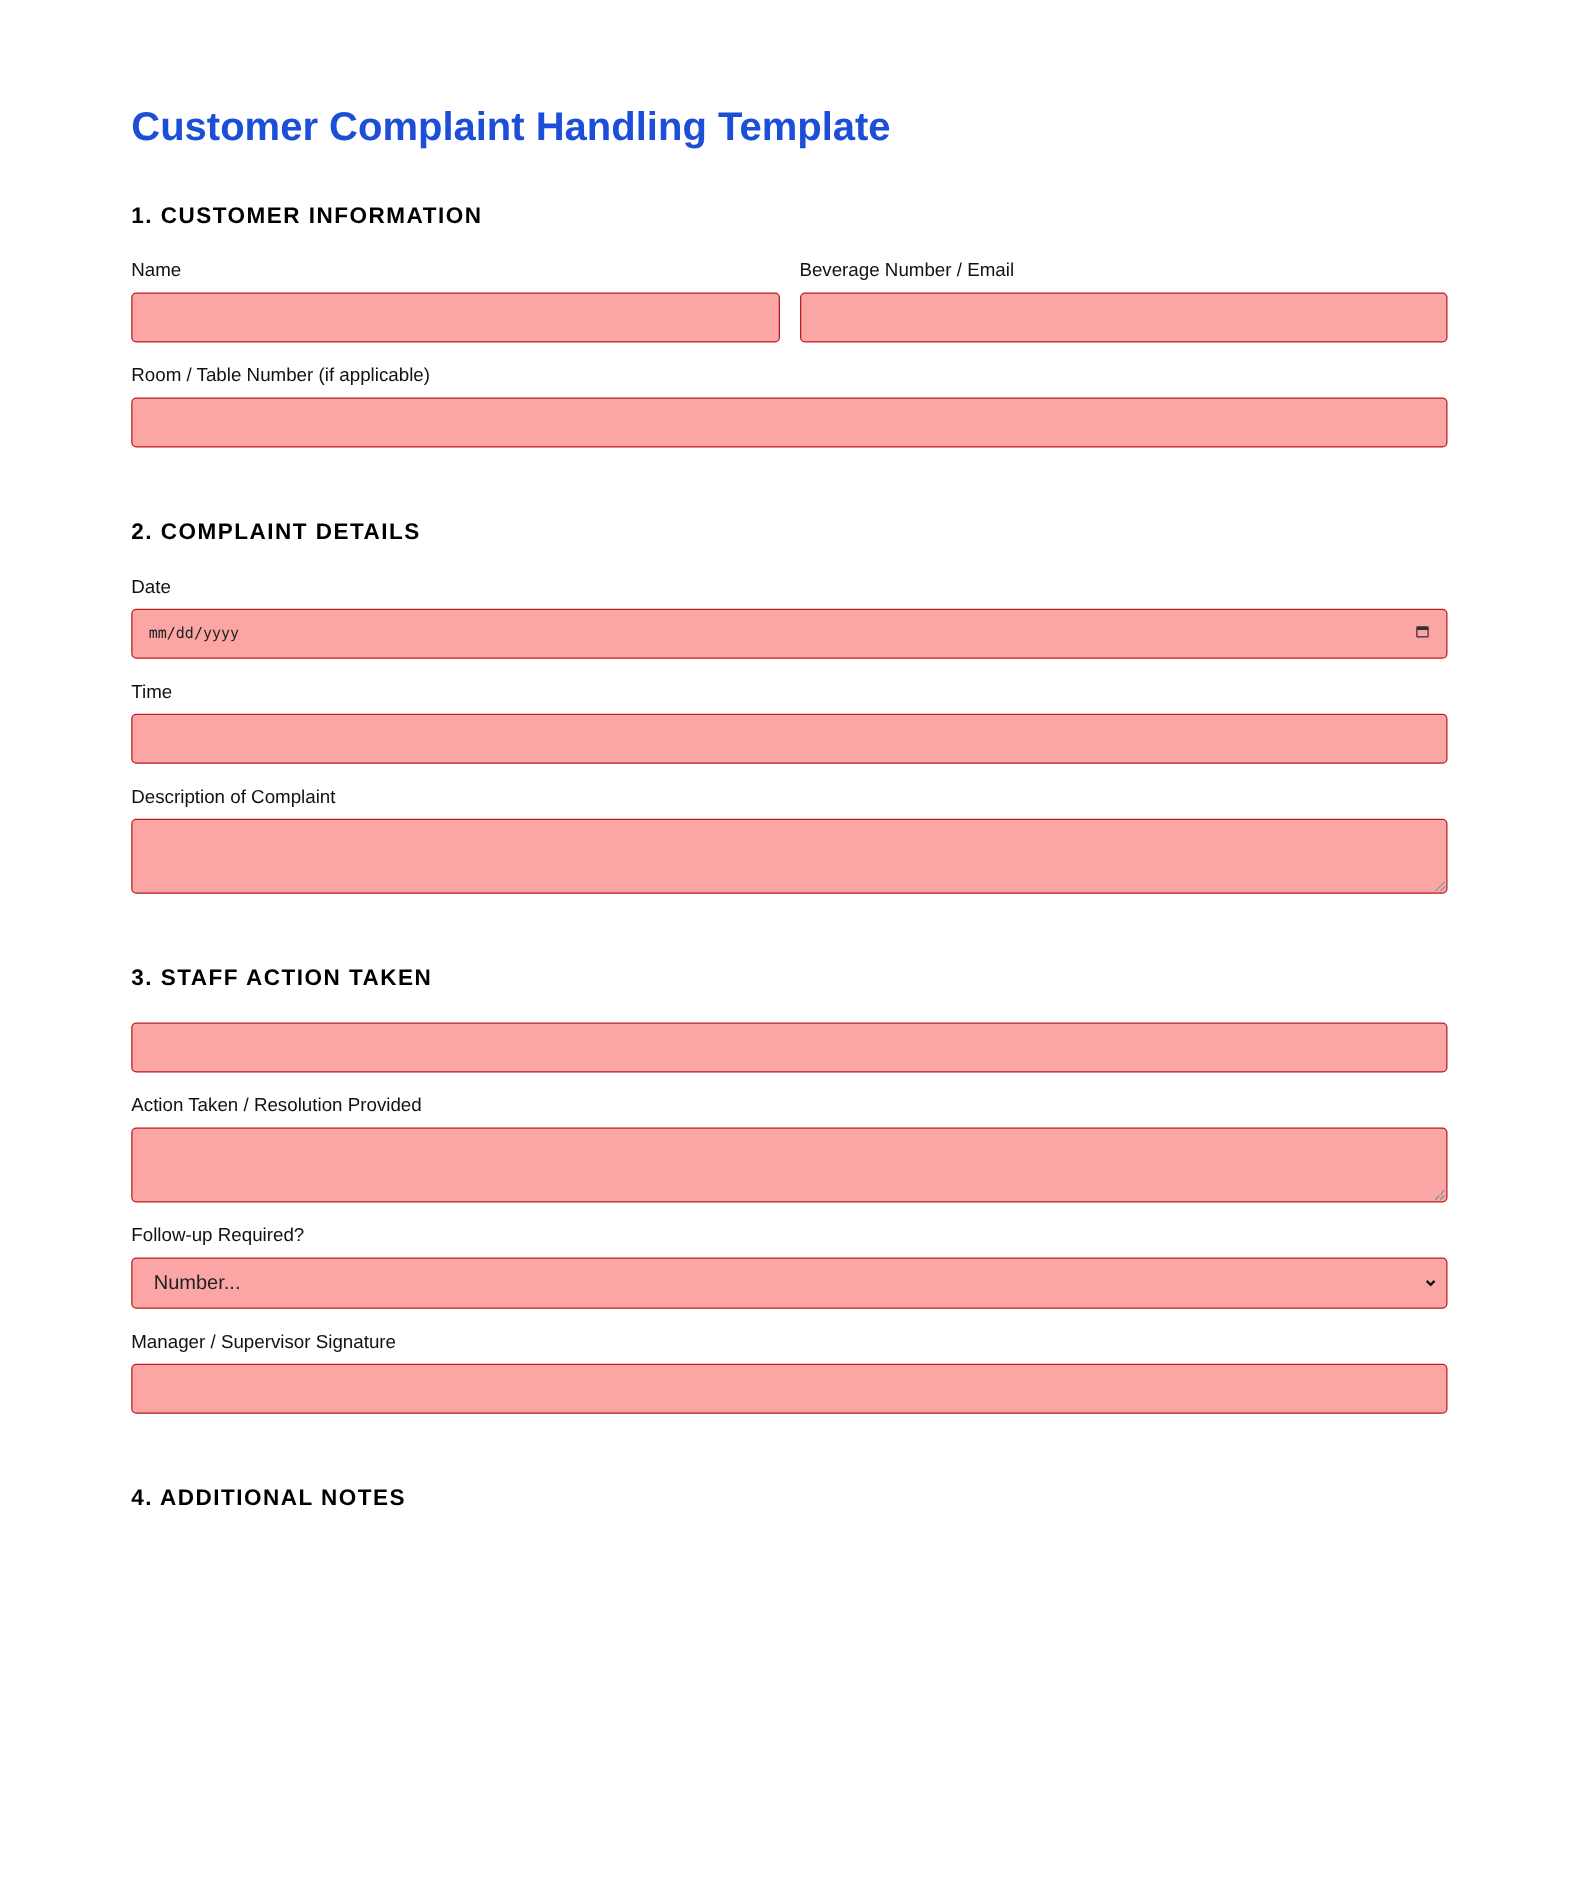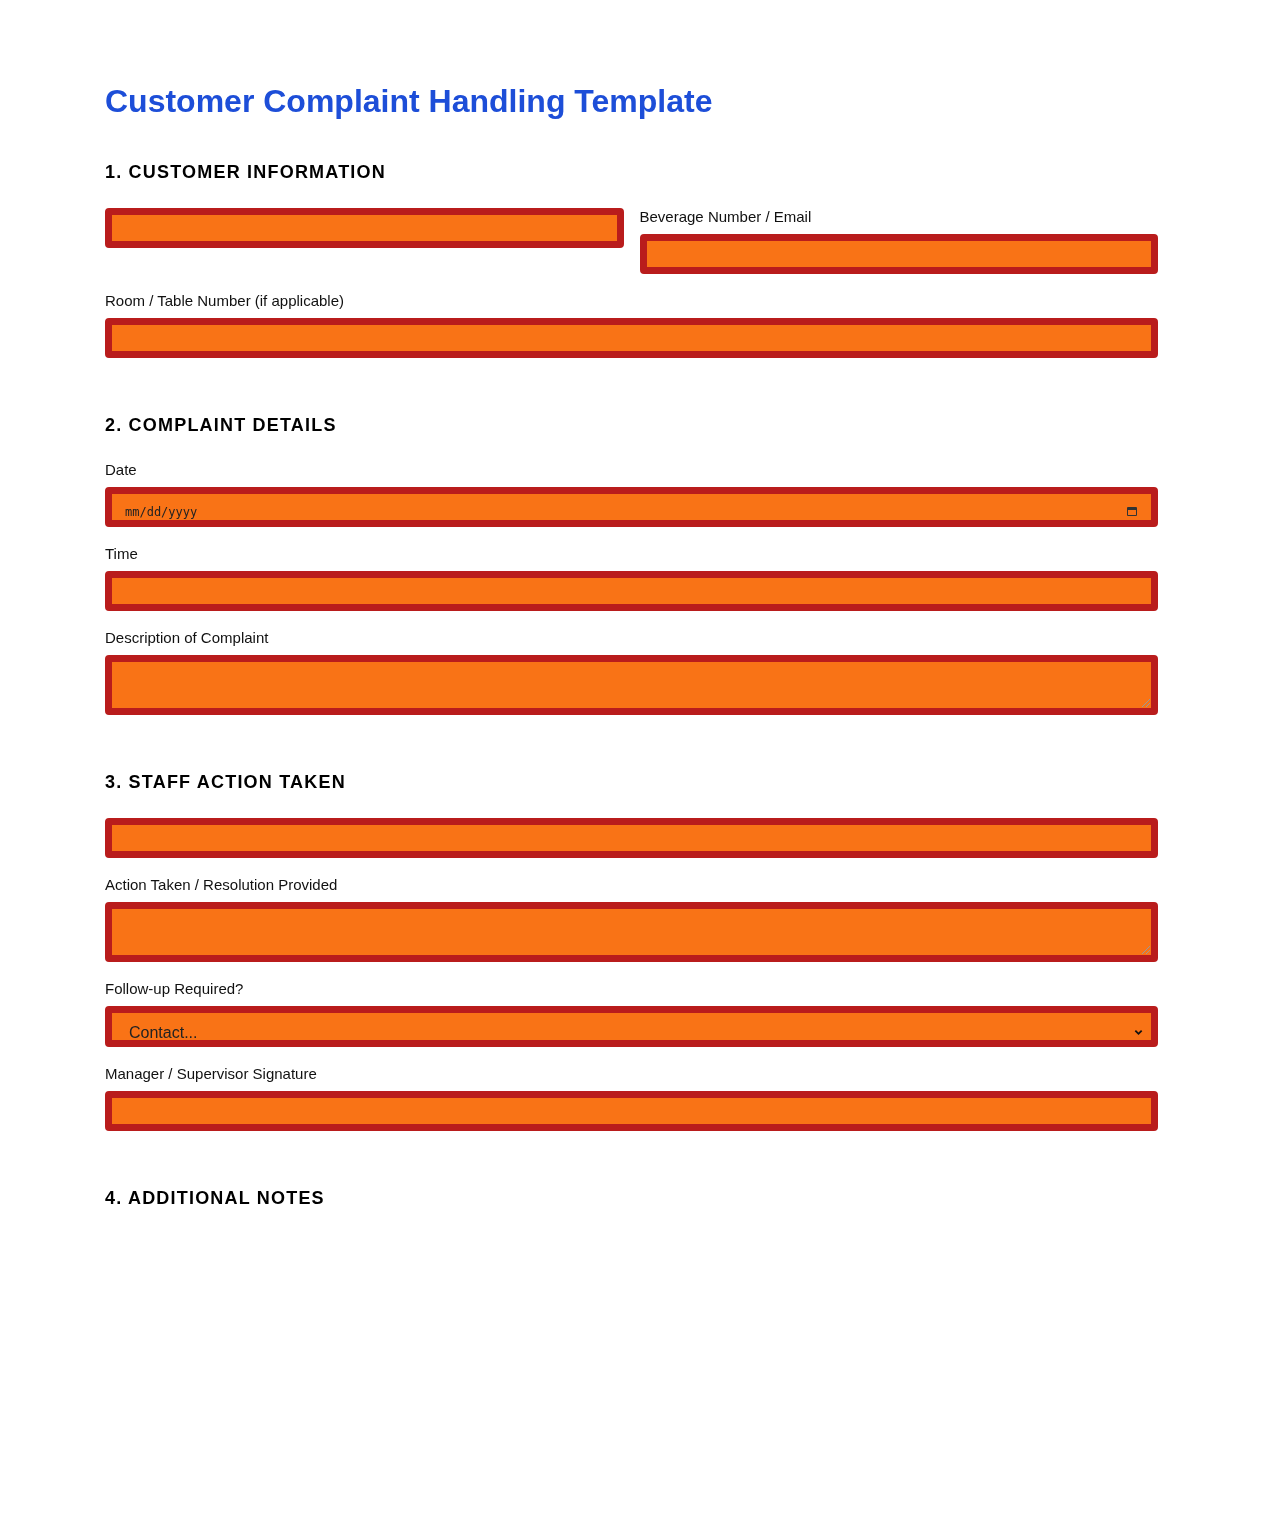"Name" label { html: none -> <label>Name</label> }
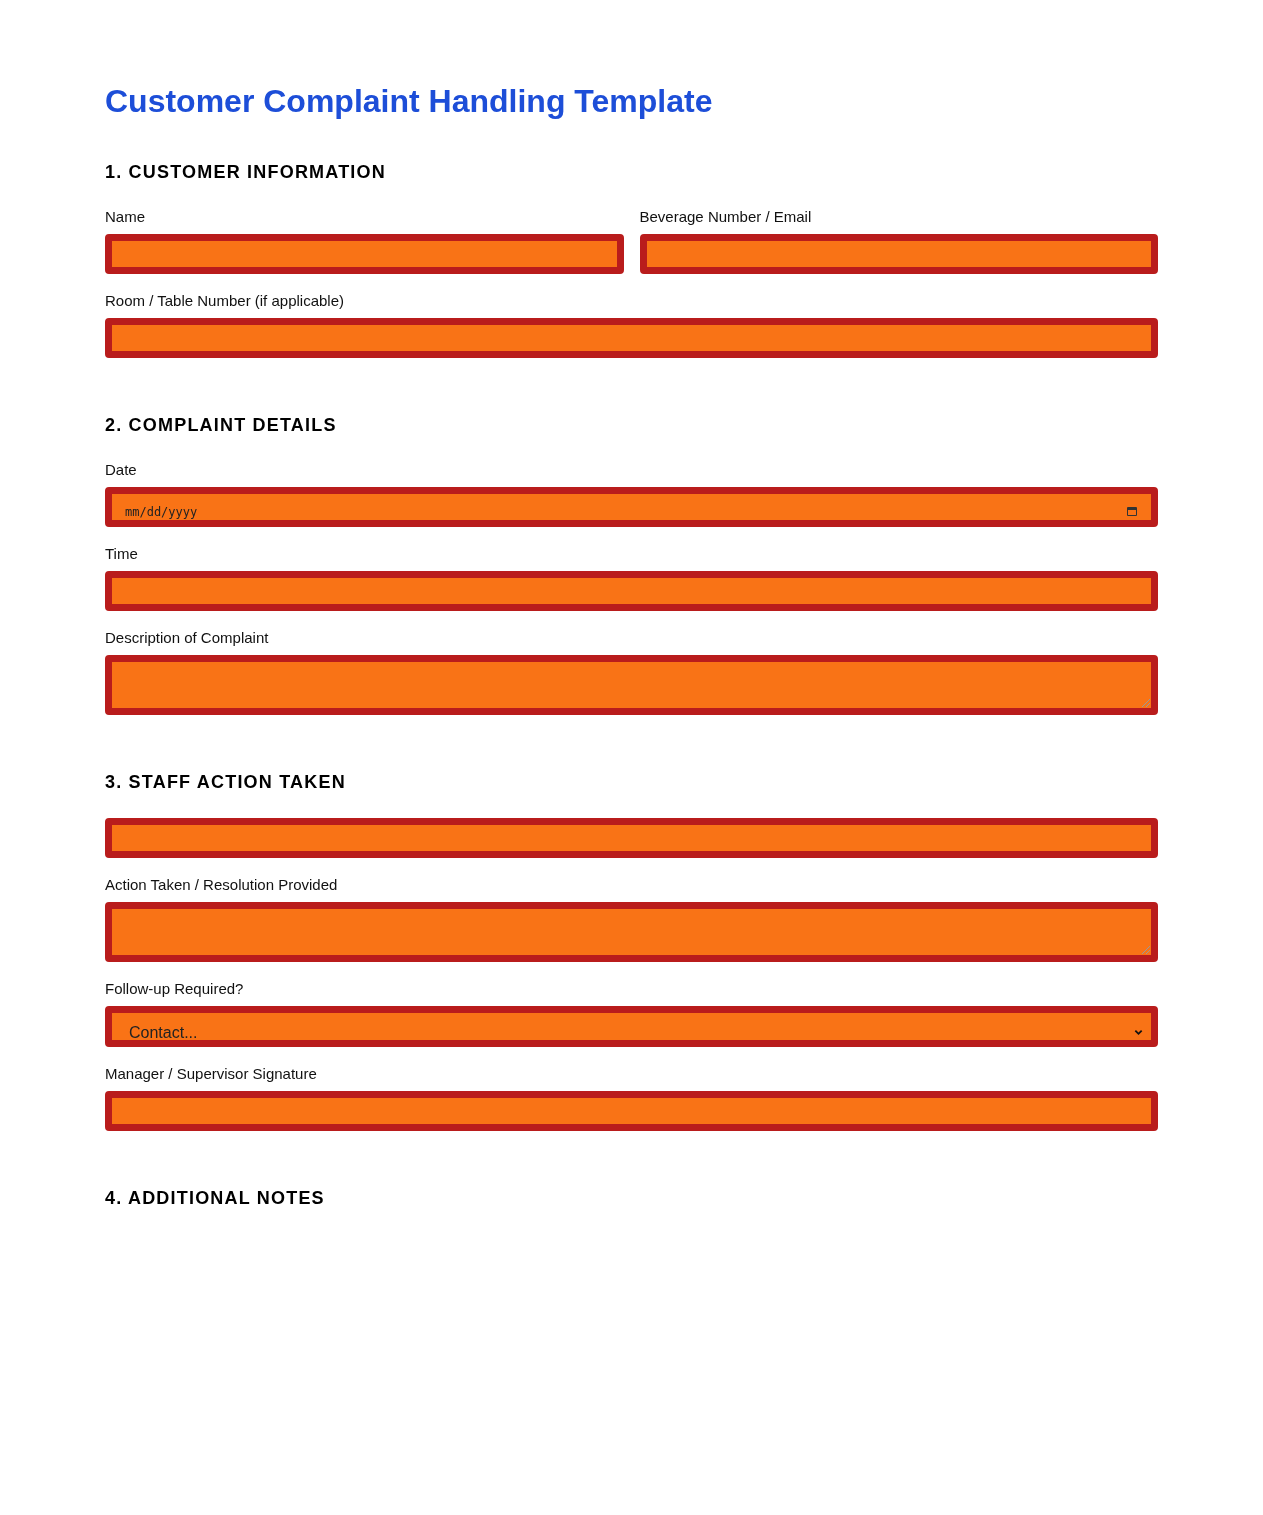"mm/dd/yyyy" .input { background: #f97316 -> #fca5a5; border: 7px solid #b91c1c -> 1px solid #b91c1c }
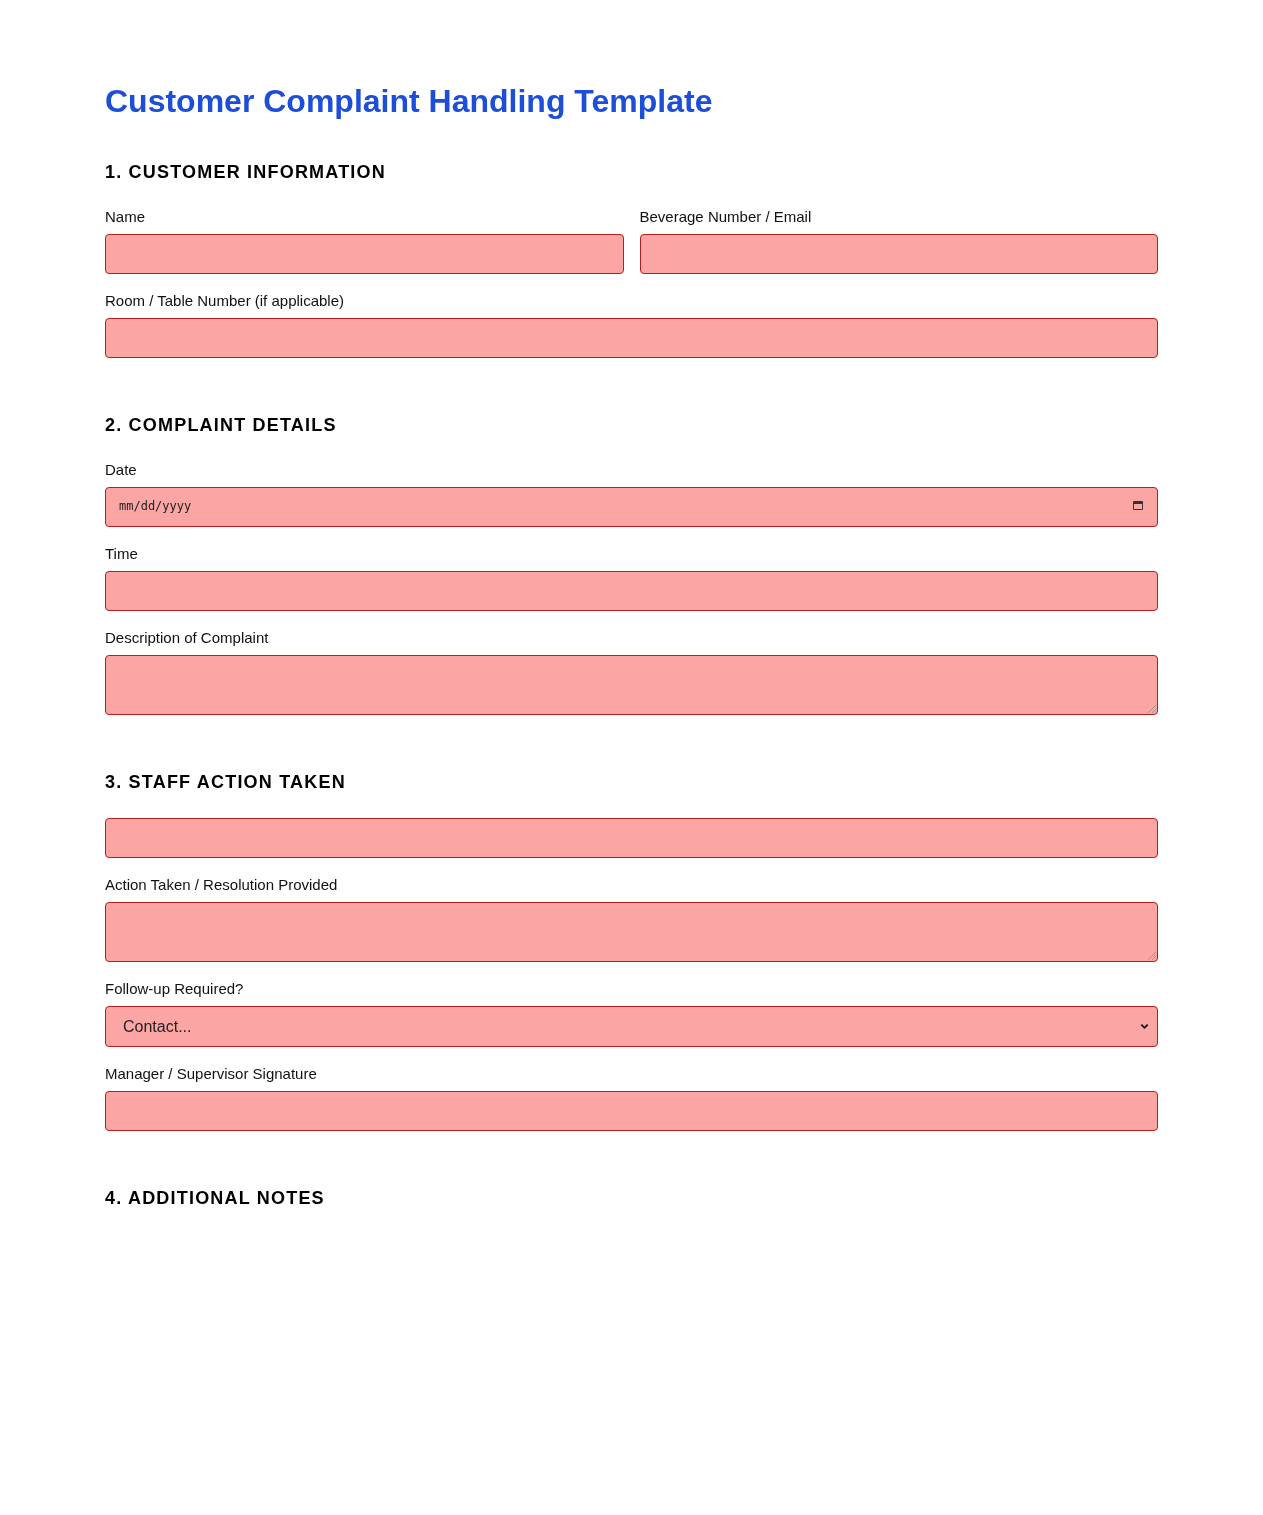"Contact..." span.select-text { text: Contact -> Number }
